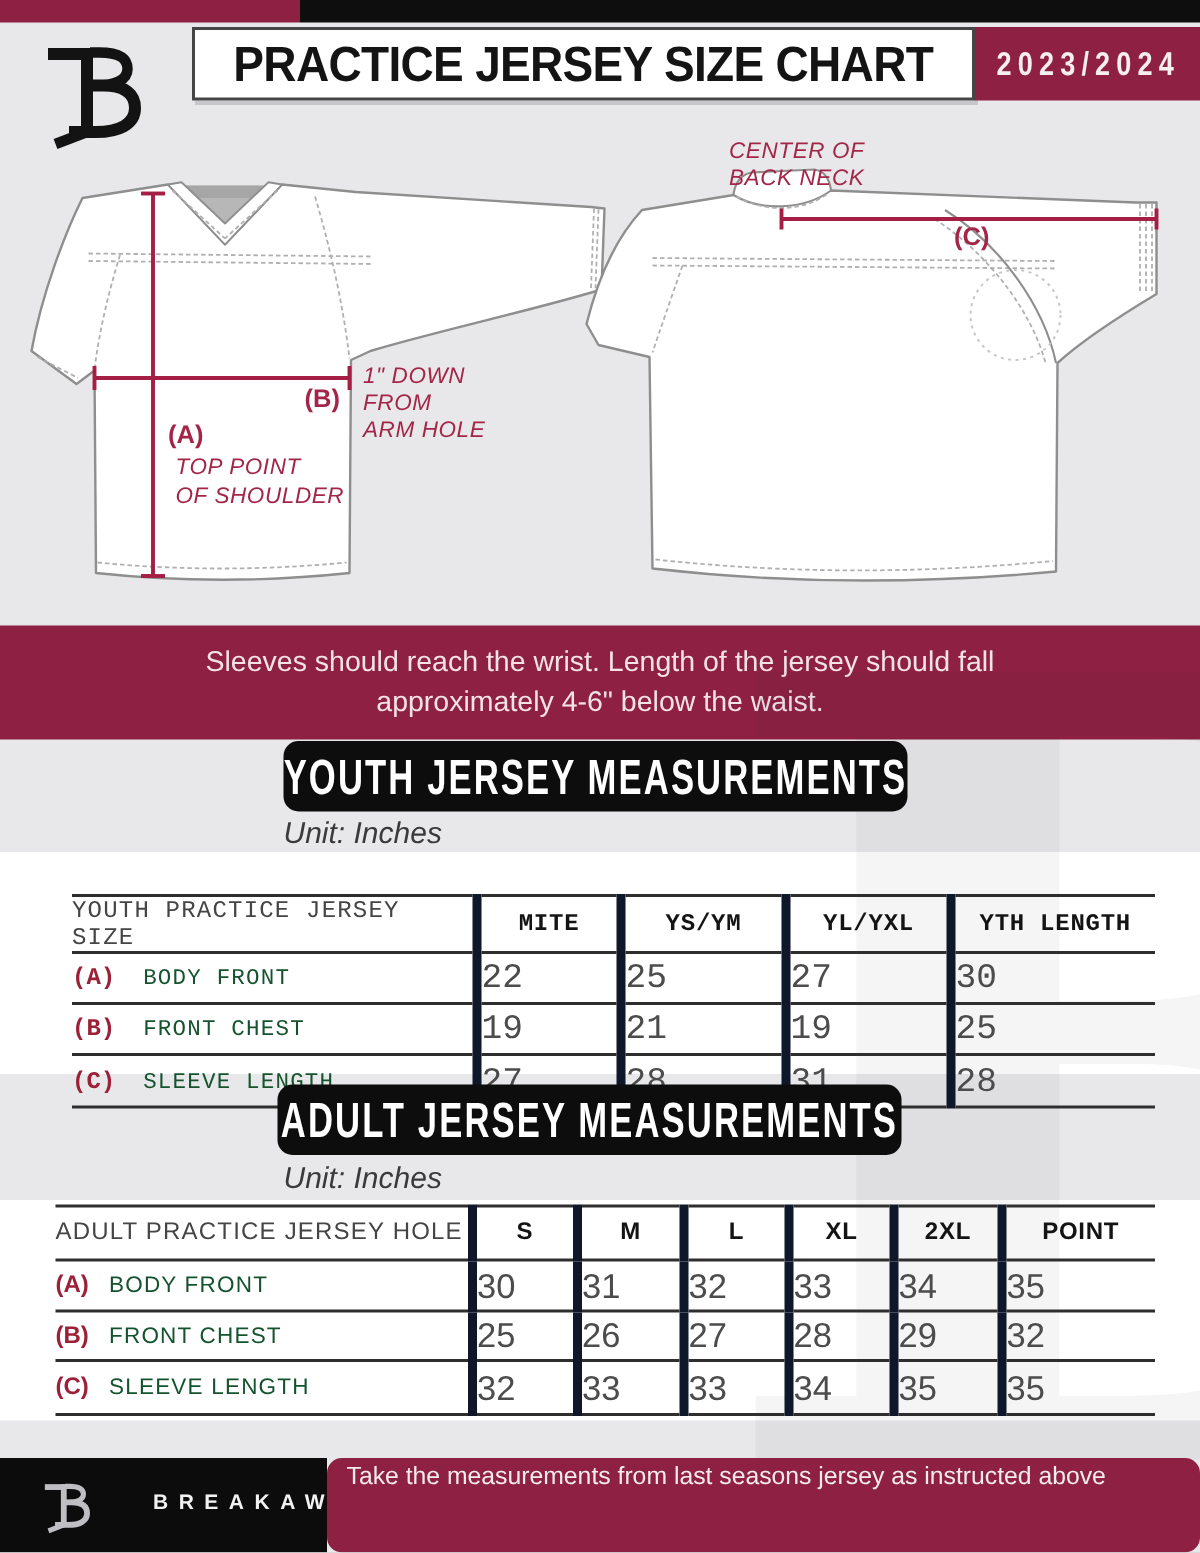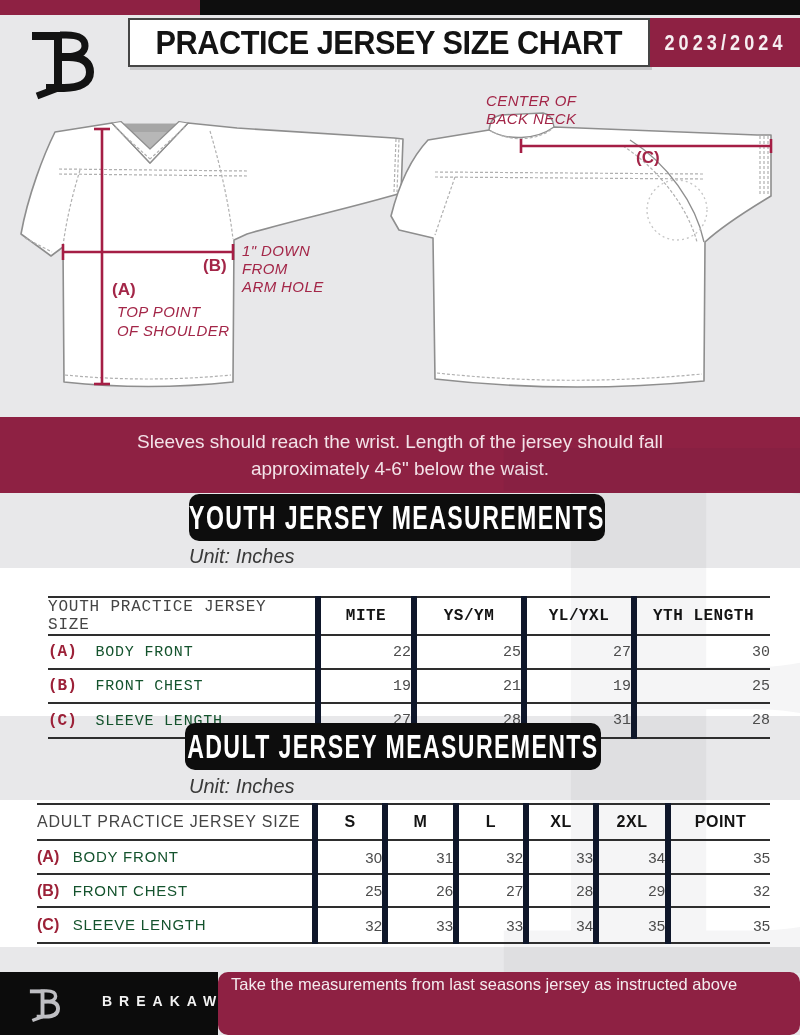"22" td.val { font-size: 15px -> 23px; text-align: right -> left }
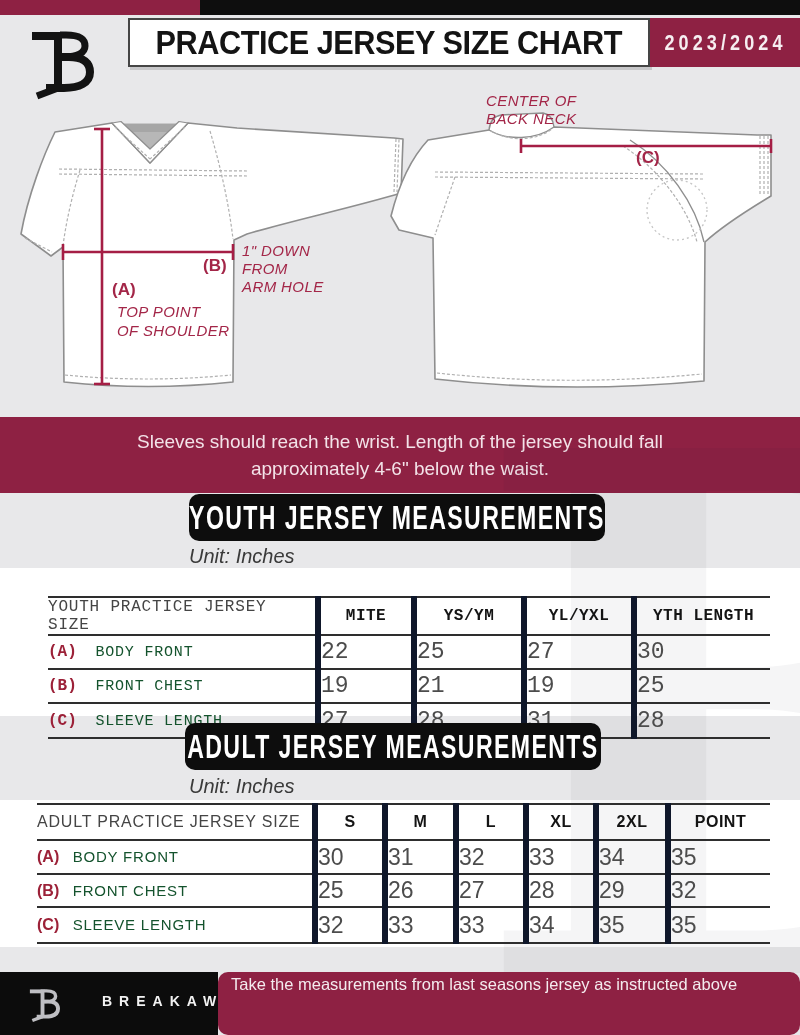"ADULT PRACTICE JERSEY SIZE" td.rowhead { text: SIZE -> HOLE }
